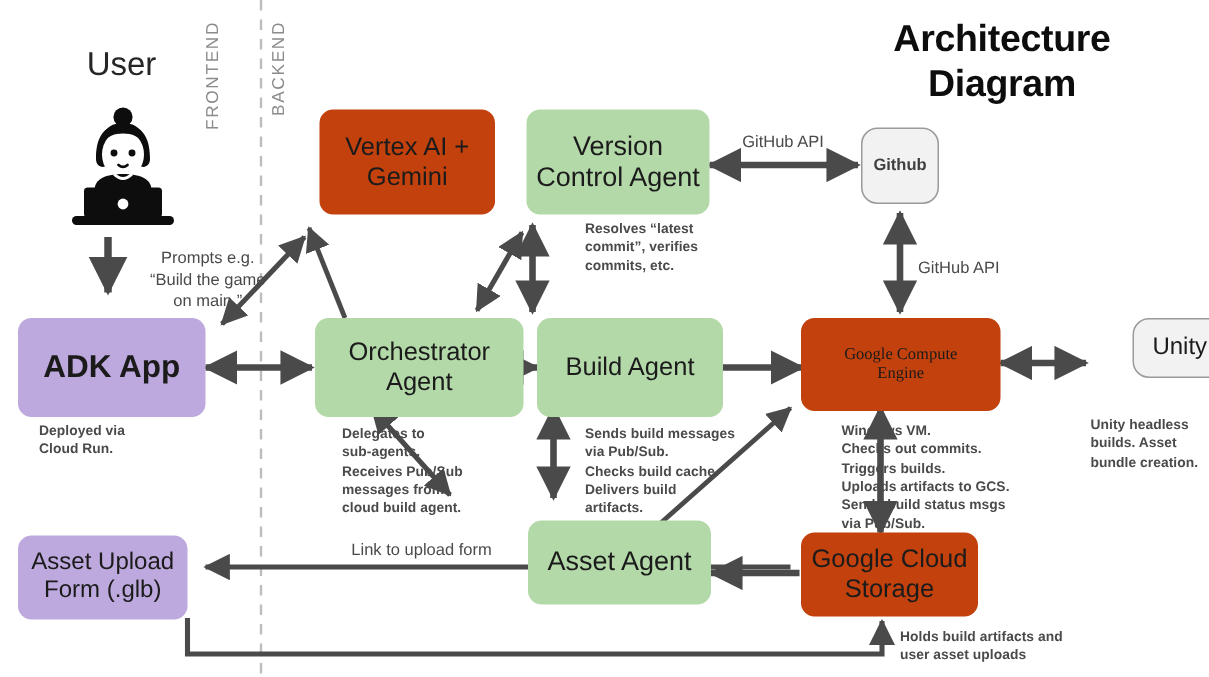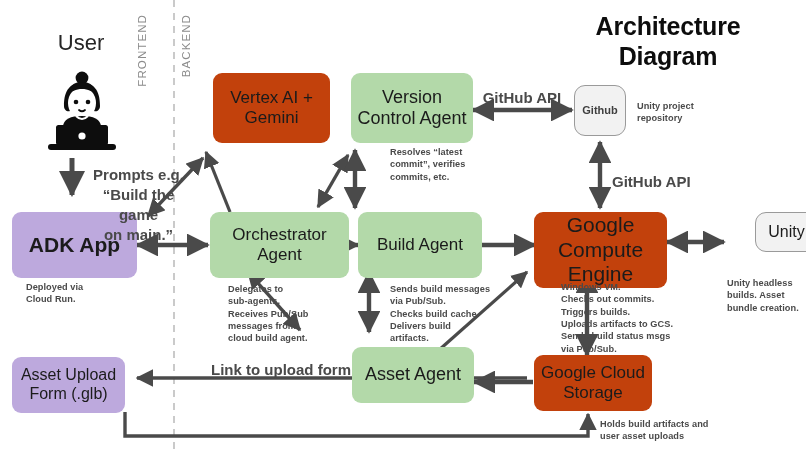"GitHub API" .edge-label { font-size: 15px -> 11px; font-weight: bold -> normal }
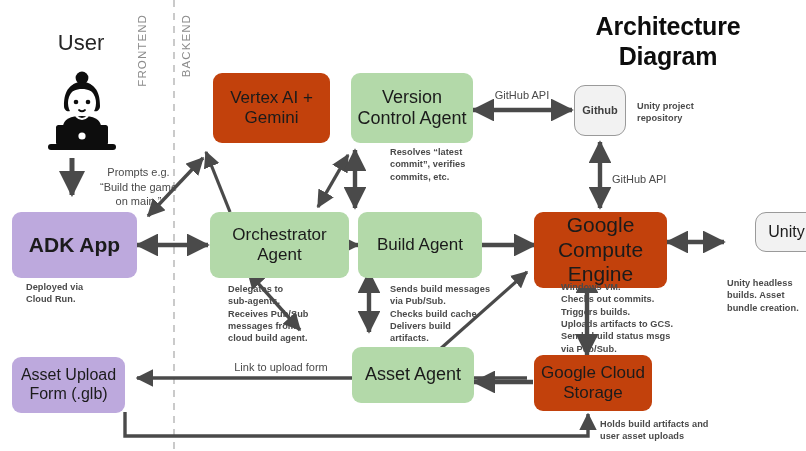"Unity project" div.caption { html: <div>Unity project<br>repository</div> -> none }
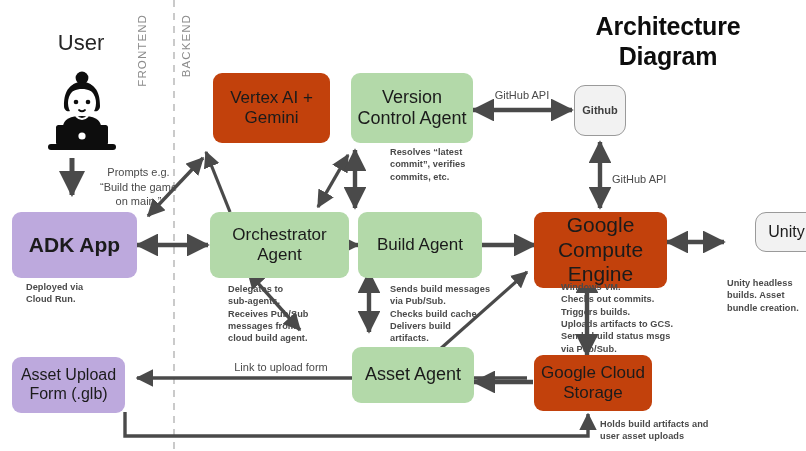"Google Compute" div.node { font-family: none -> Liberation Serif, serif; font-size: 21px -> 11px; height: 76px -> 62px }
